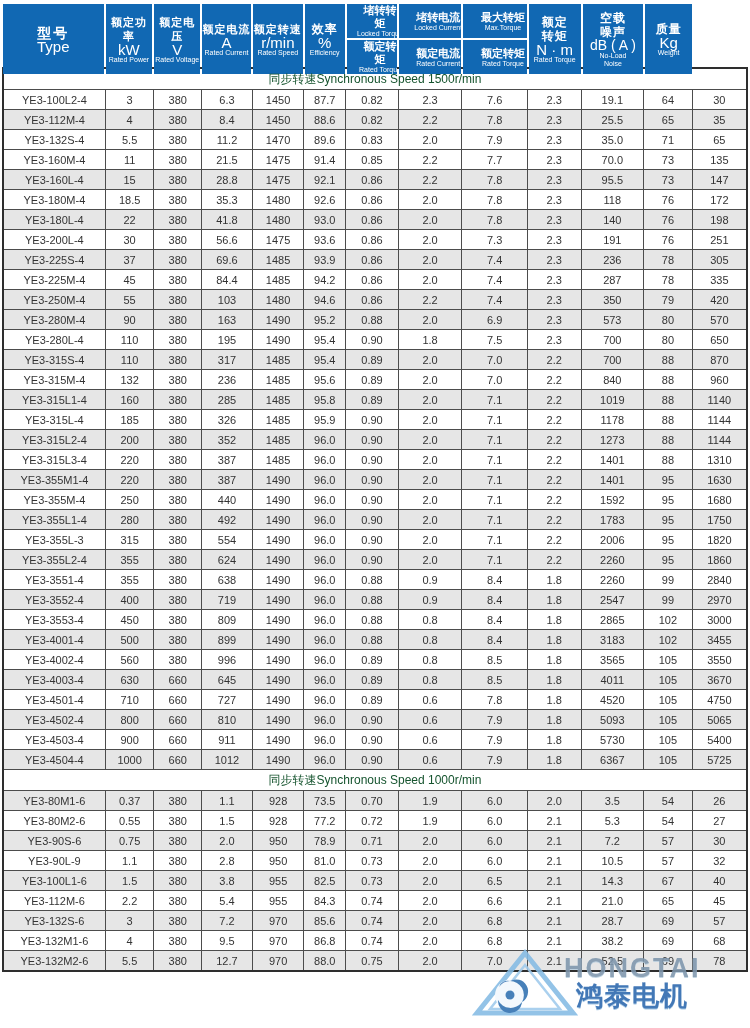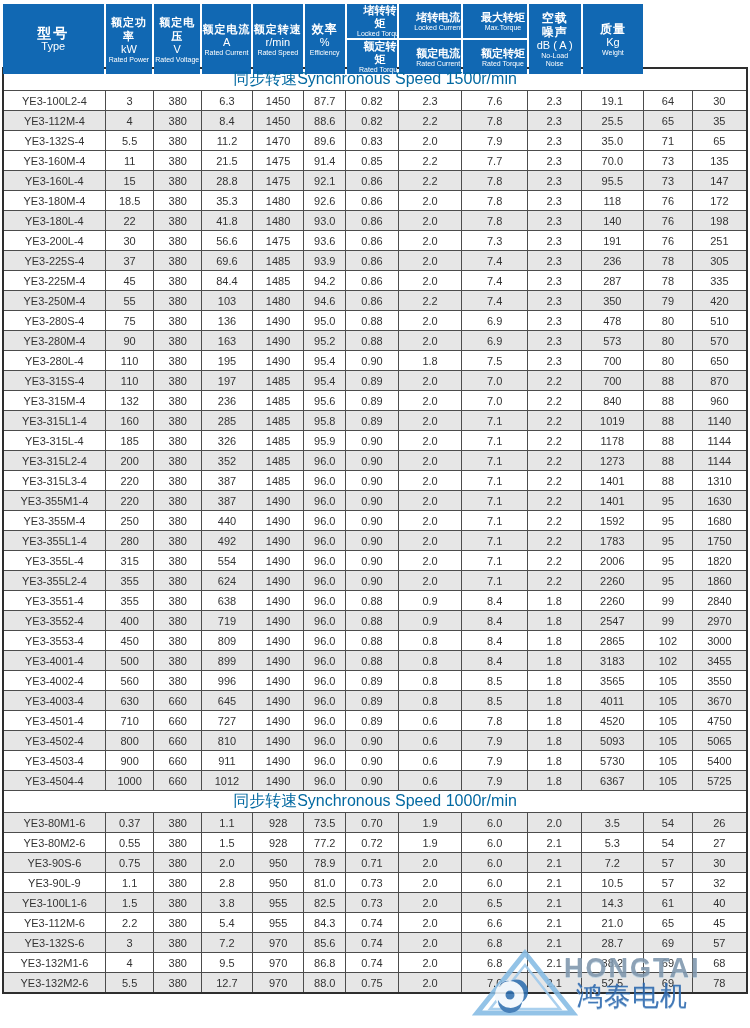"额定" div.hcol { html: none -> <div> <div> <span>额定</span> <span>转矩</span> <span>N · m</span> <span>Rated Torque</span> </div> </div> }
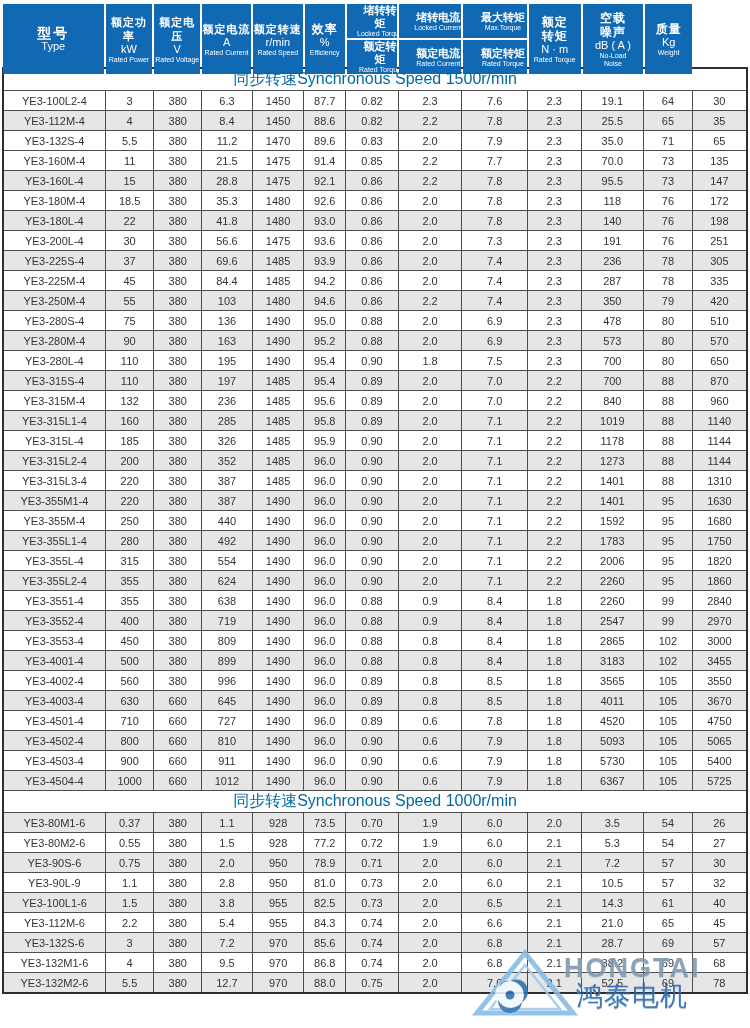"Type" .h-unit { font-size: 11px -> 15px }
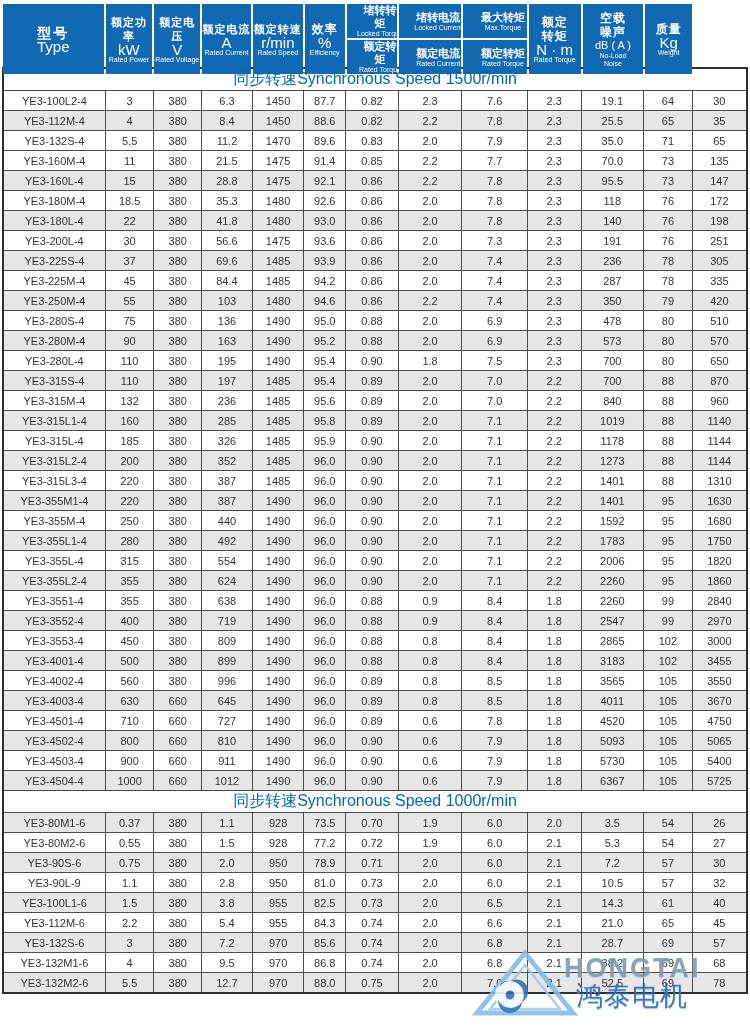"dB ( A )" span.h-unit { font-size: 11px -> 14px }
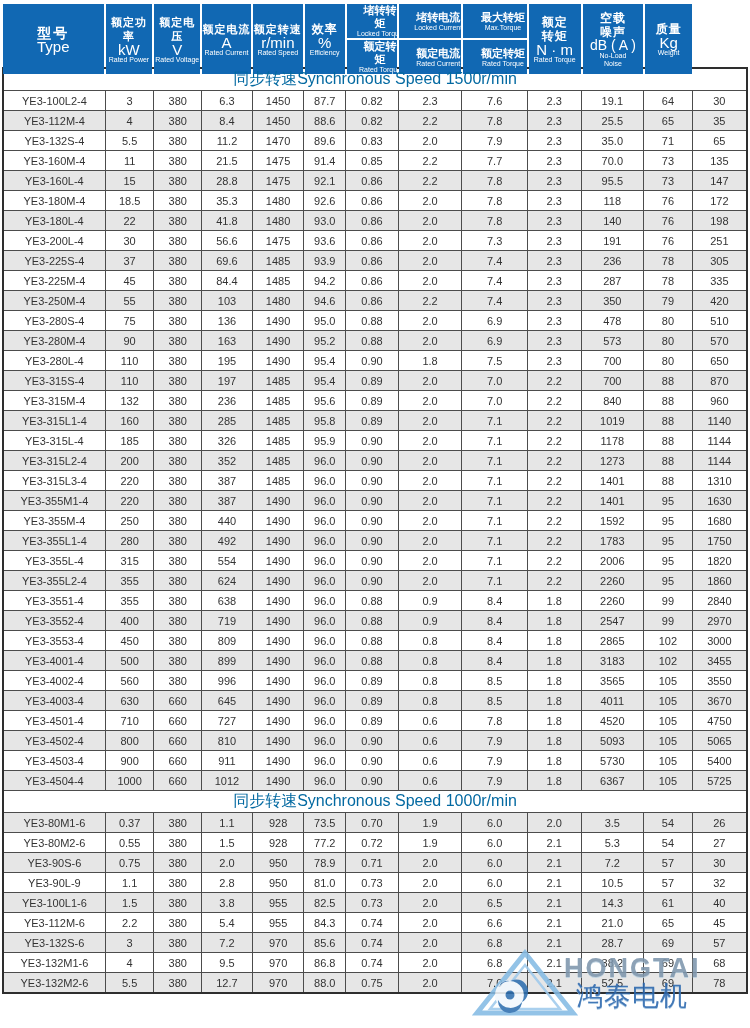"同步转速Synchronous Speed 1500r/min" tr.section-row td { color: #0369a1 -> #14532d; font-size: 16px -> 12px }
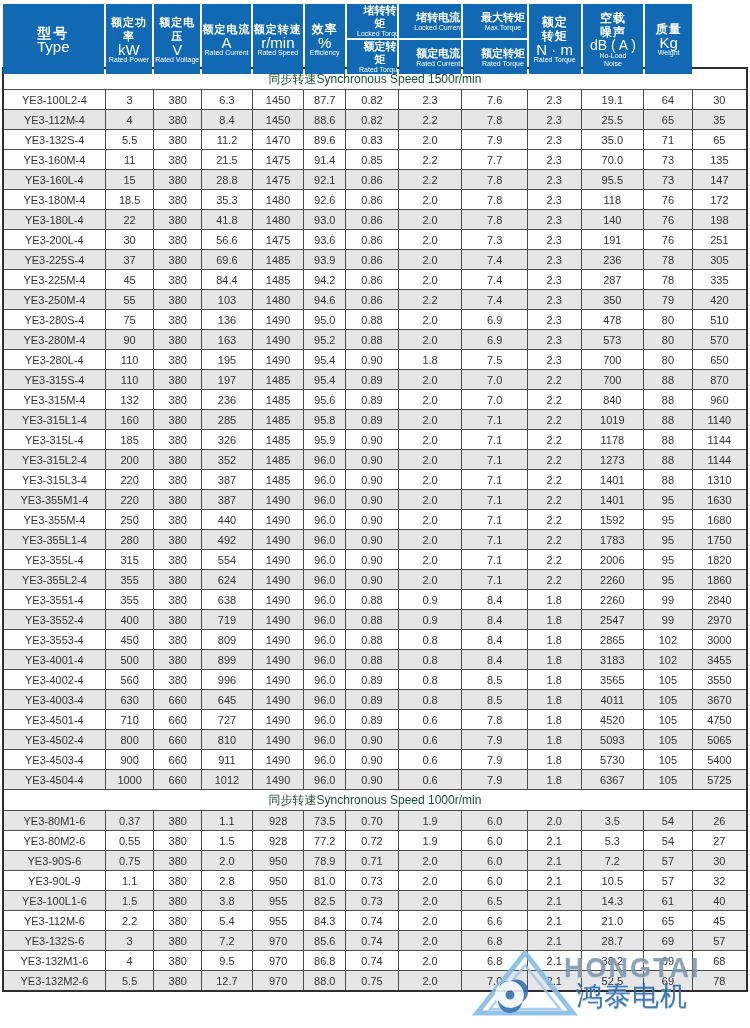"YE3-280S-4" tr { html: <tr> <td>YE3-280S-4</td> <td>75</td> <td>380</td> <td>136</td> <td>1490</td> <td>95.0</td> <td>0.88</td> <td>2.0</td> <td>6.9</td> <td>2.3</td> <td>478</td> <td>80</td> <td>510</td> </tr> -> none }
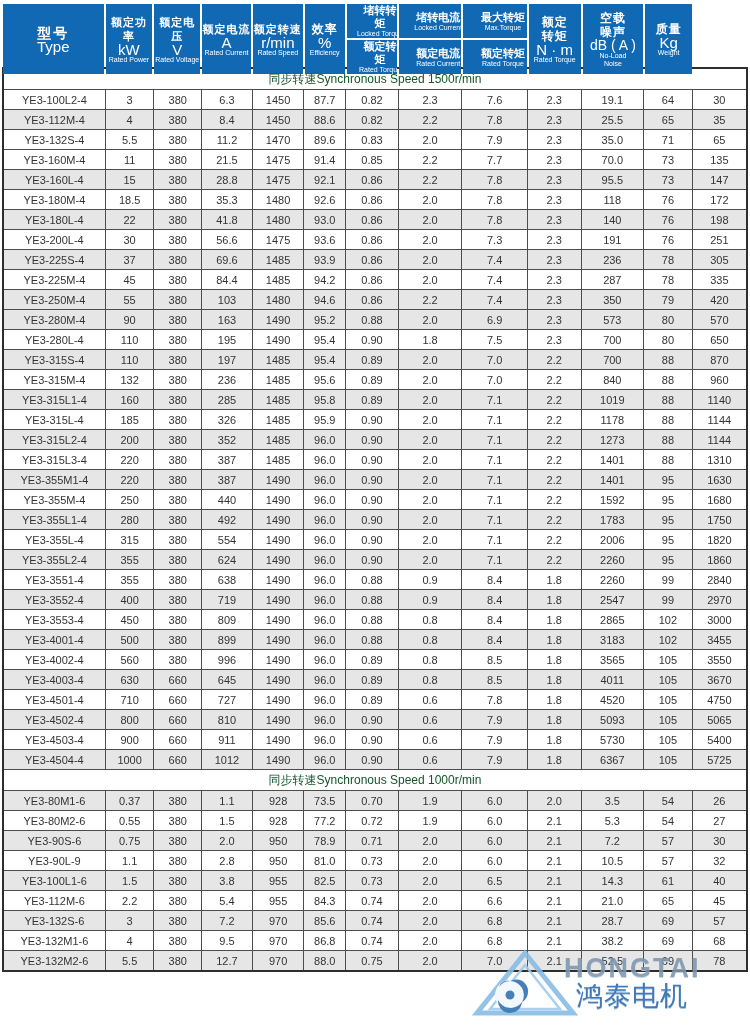"197" td { text: 197 -> 317 }
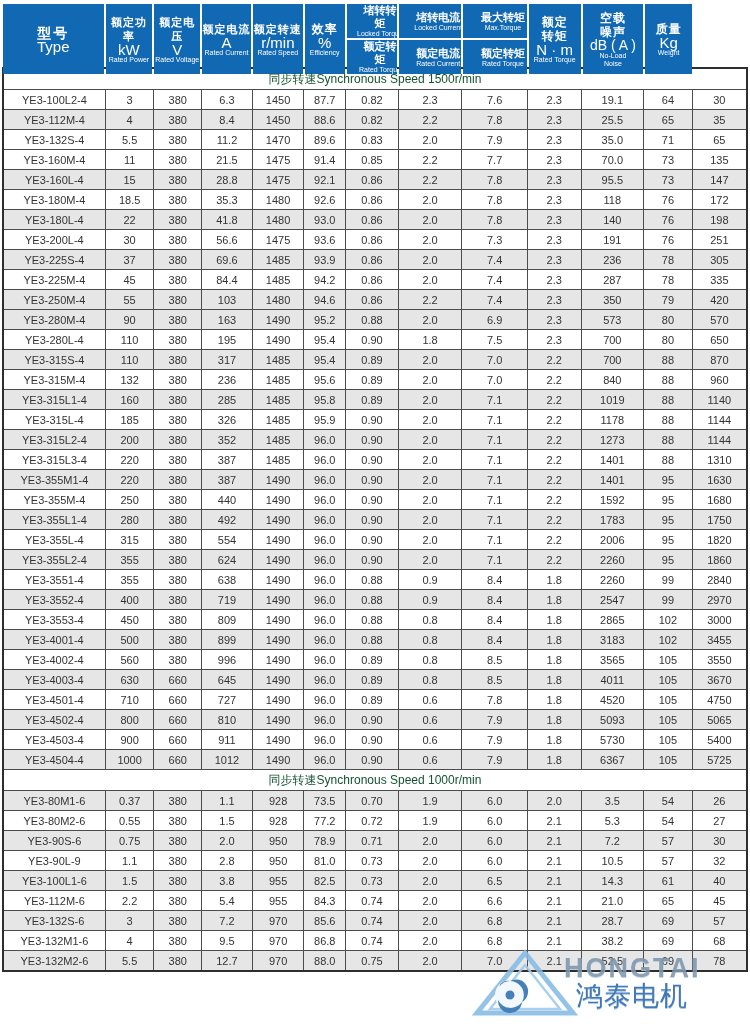"YE3-355L-4" td { text: YE3-355L-4 -> YE3-355L-3 }
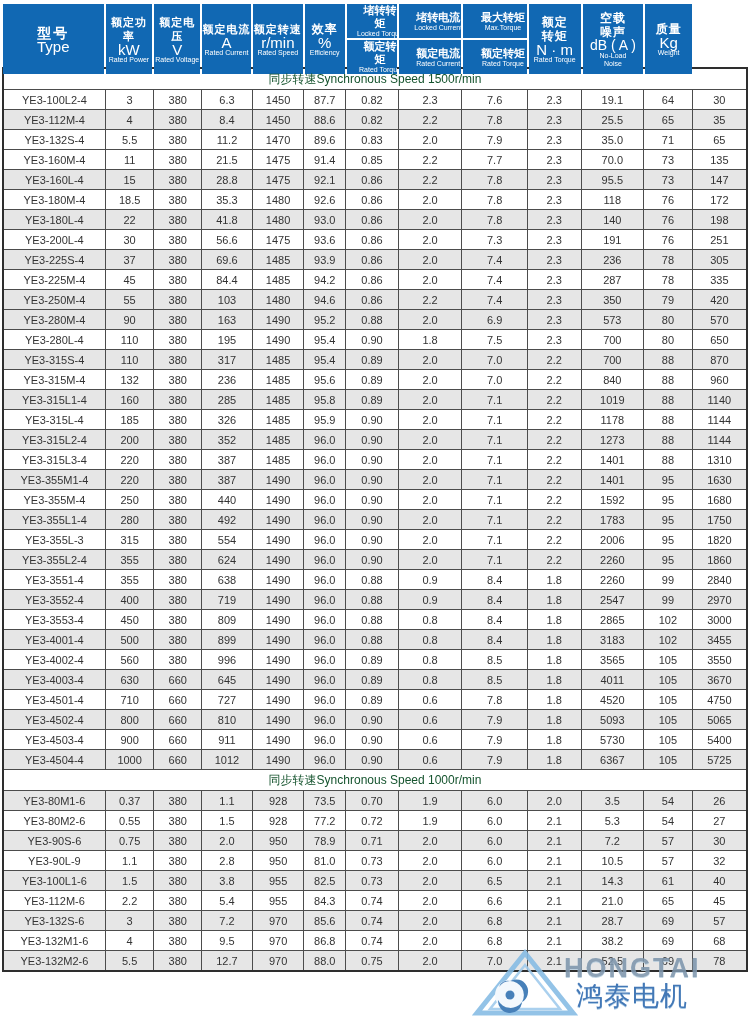"61" td { text: 61 -> 67 }
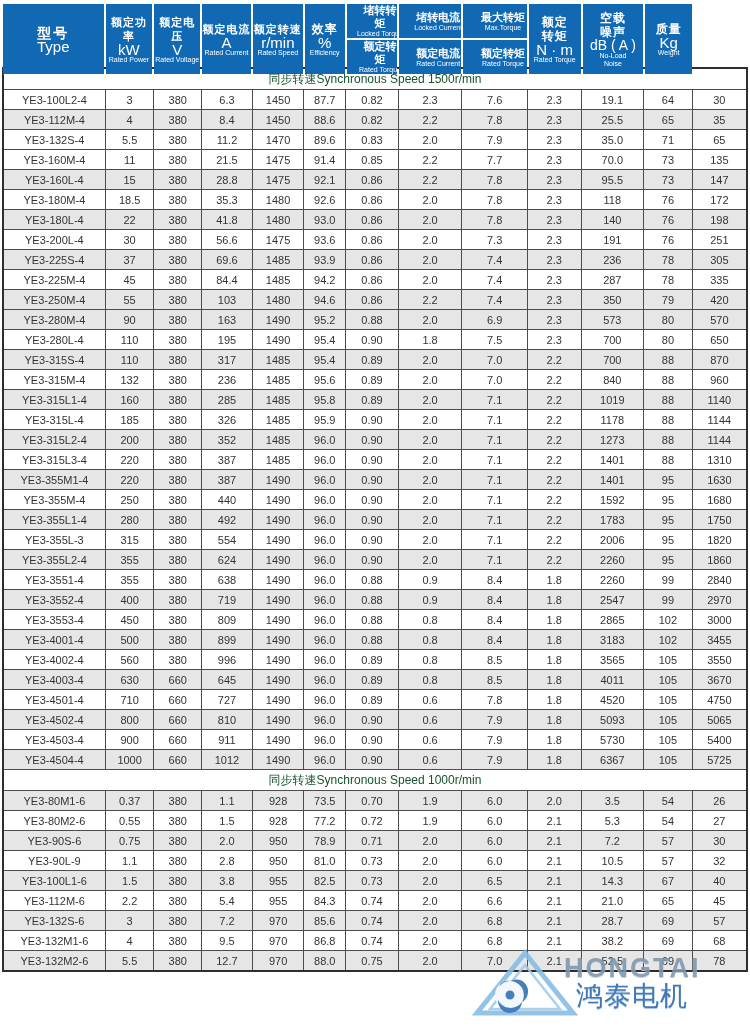"鸿泰电机" .wm-cn { font-weight: normal -> bold }
